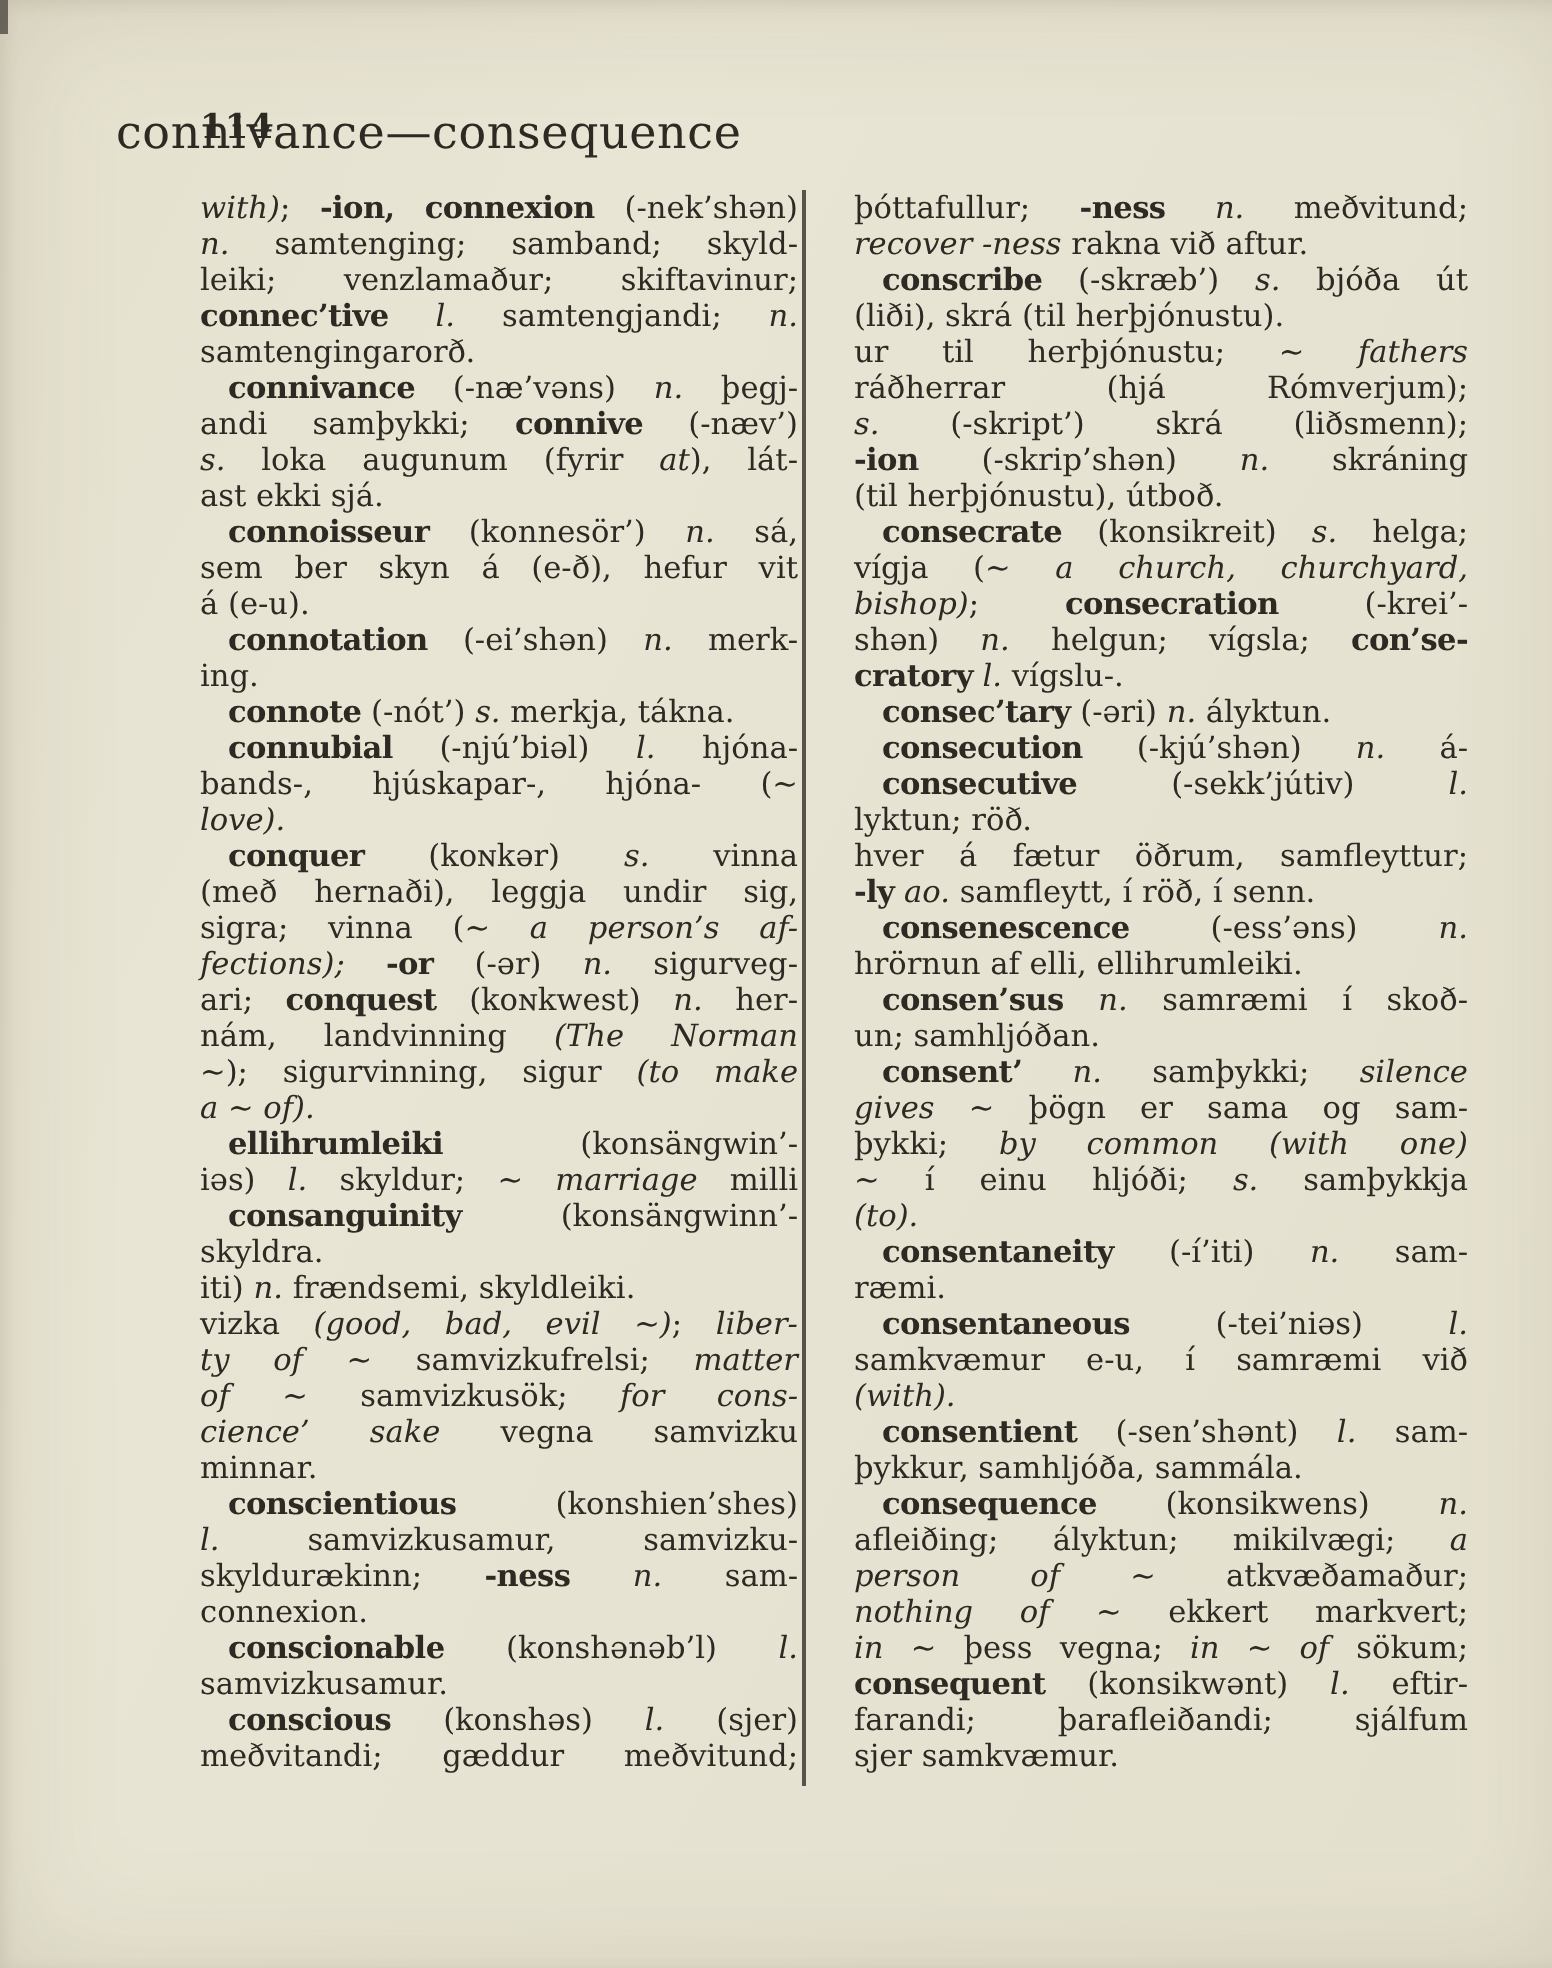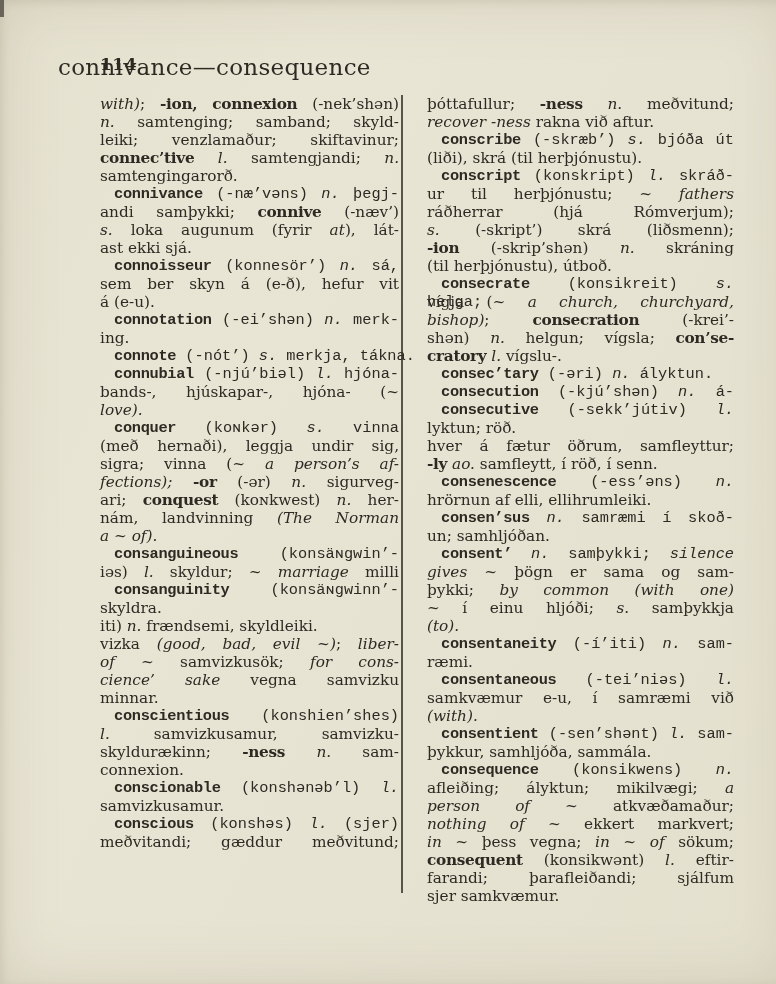"conscribe (-skræb’) s. bjóða út" .line.ind { font-family: Liberation Mono, monospace -> none }
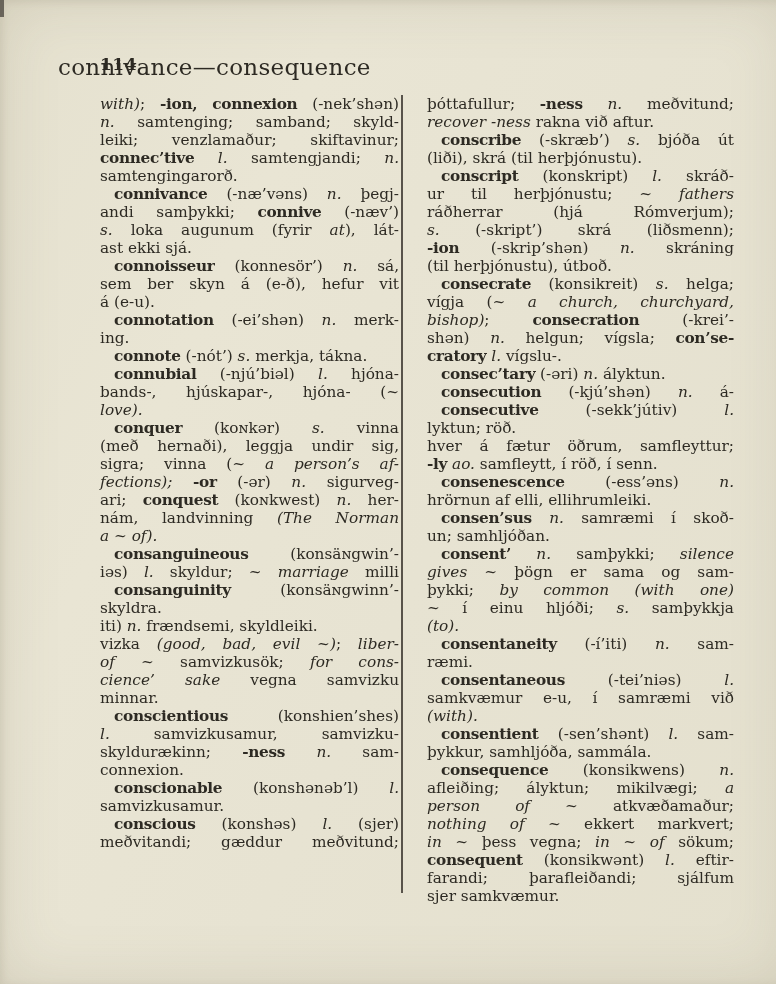"conscript (konskript) l. skráð-" div.line { html: <div><span>conscript</span><span> (konskript) </span><span>l.</span><span> skráð-</span></div> -> none }
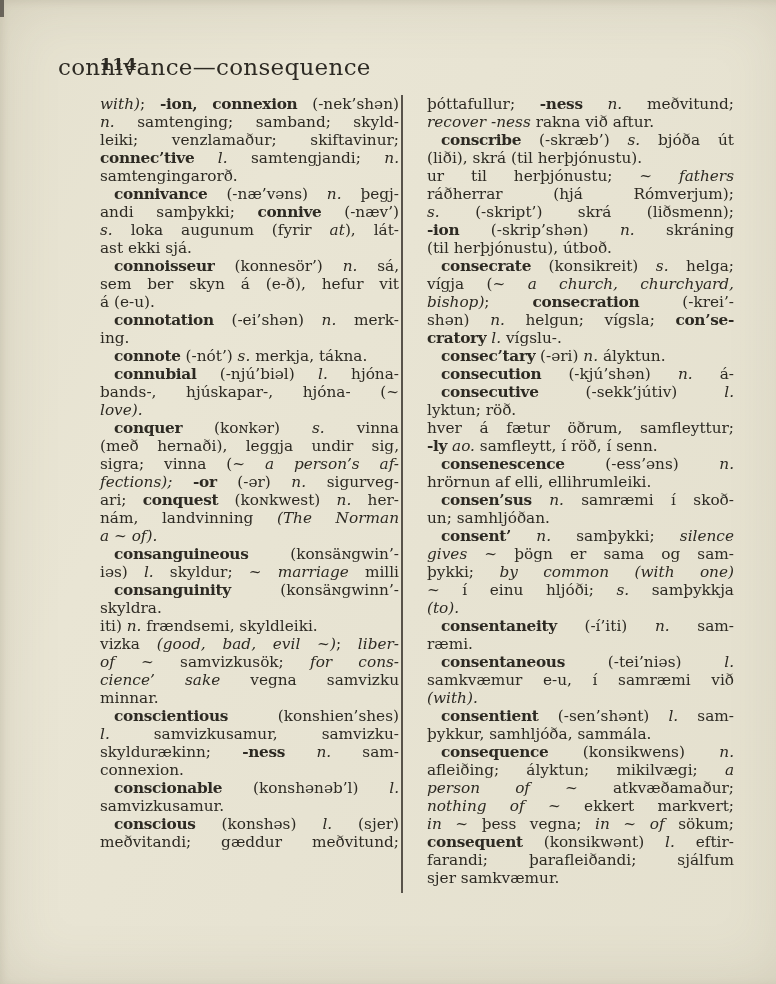"~); sigurvinning, sigur (to make" div.line { html: none -> <div><span>~); sigurvinning, sigur </span><span>(to make</span></div> }
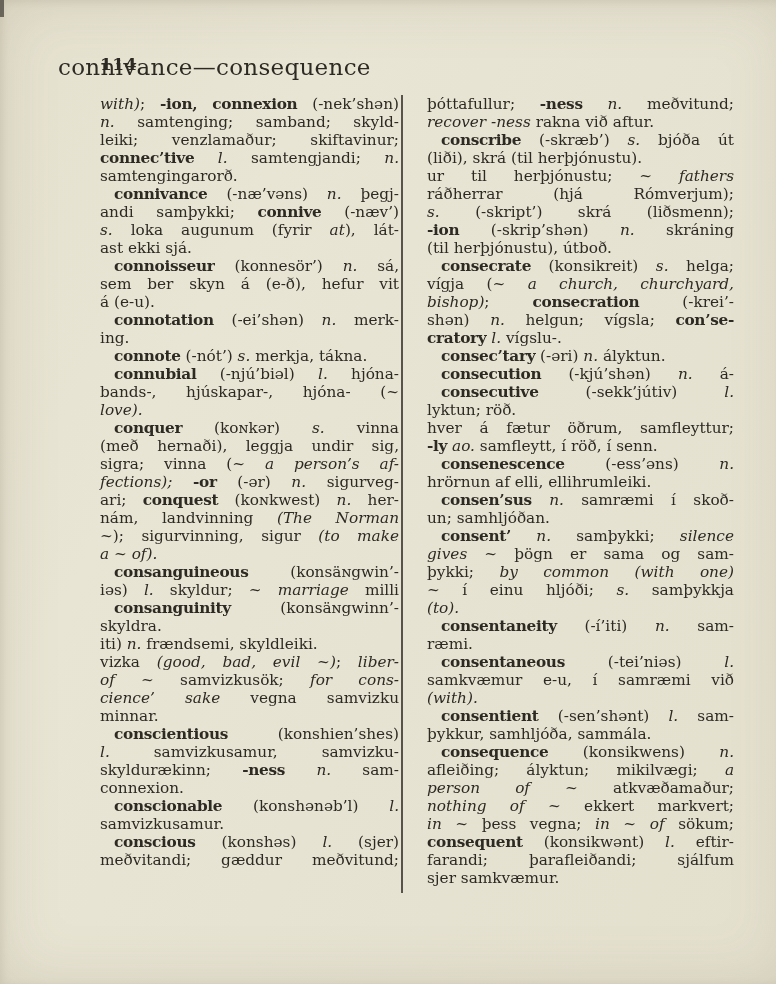"consanguineous" span.seg-b { text: consanguineous -> ellihrumleiki }
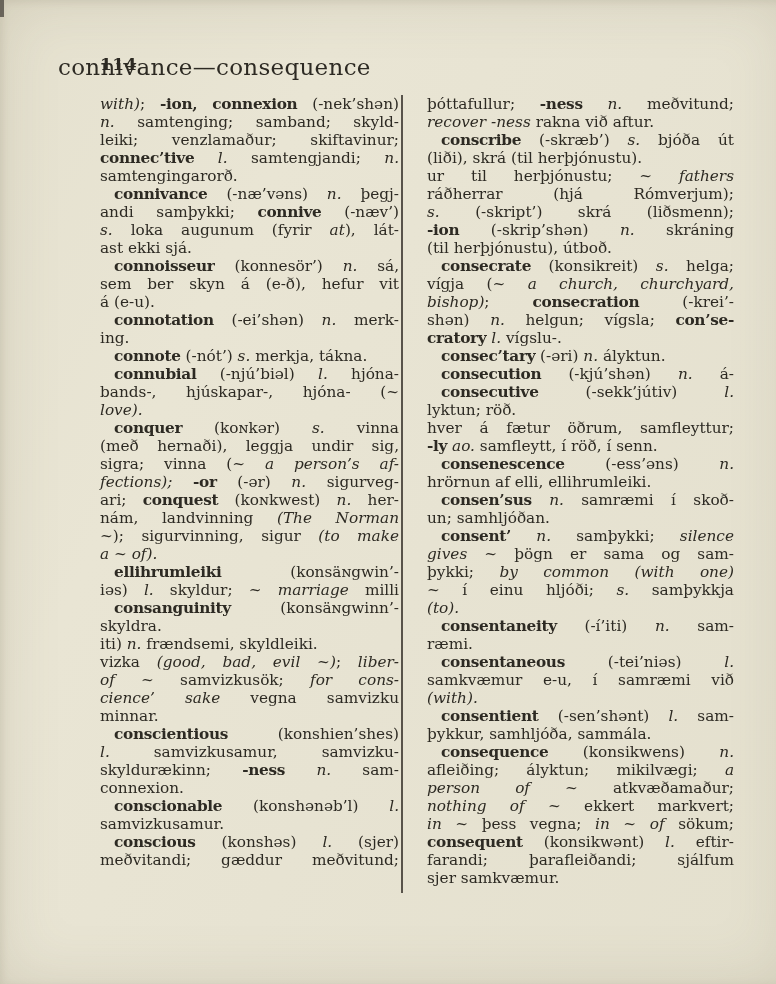"ty of ~ samvizkufrelsi; matter" div.line { html: none -> <div><span>ty of</span><span> ~ samvizkufrelsi; </span><span>matter</span></div> }
